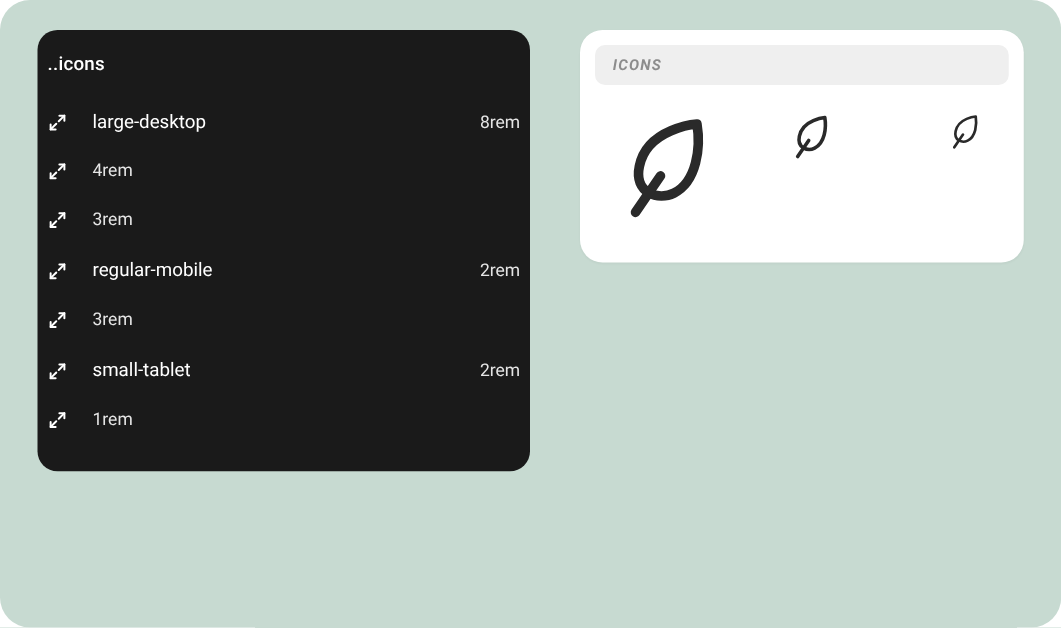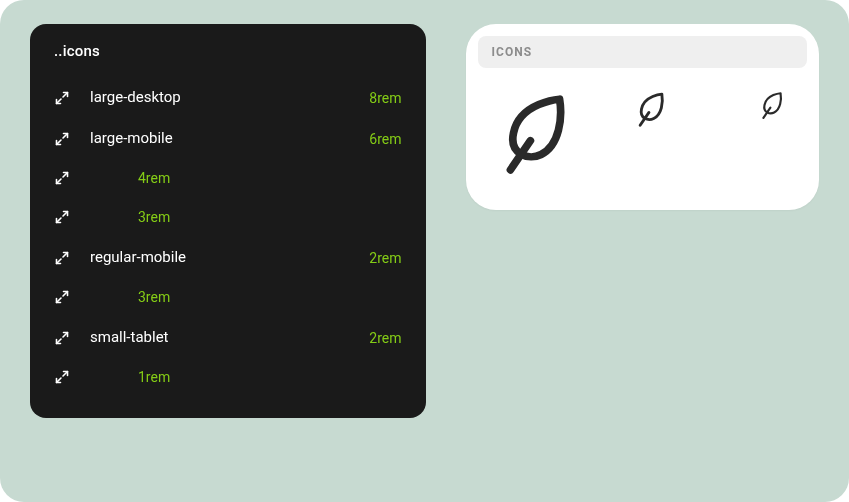"..icons" .tokens-panel { padding: 18px 24px 22px -> 18px 8px 22px }
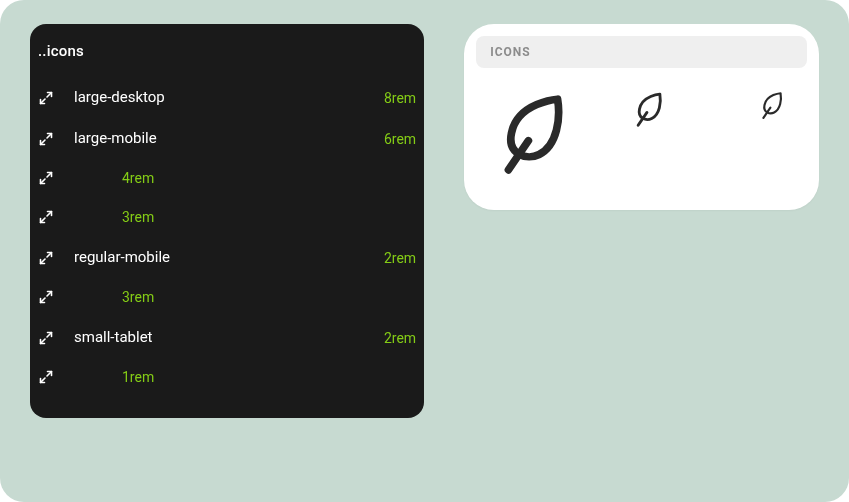"ICONS" .preview-card { border-radius: 30px -> 18px; font-style: none -> italic }
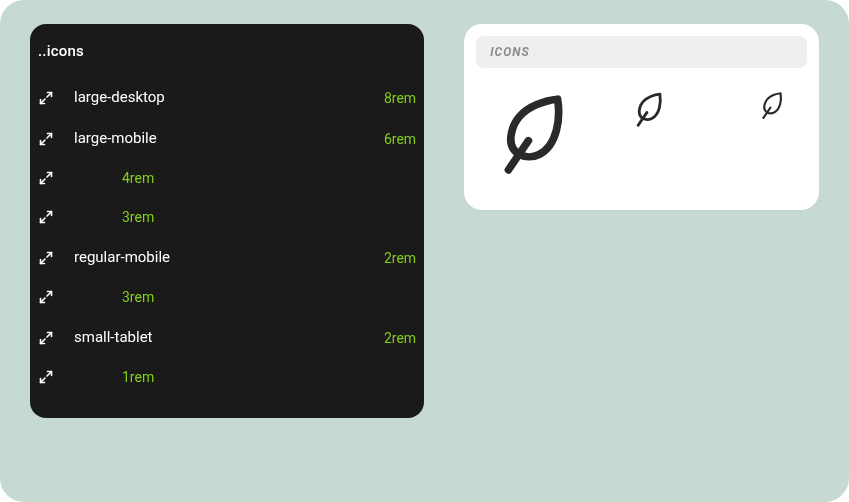"8rem" .token-value { color: #84cc16 -> #e5e5e5; margin-left: 48px -> none }
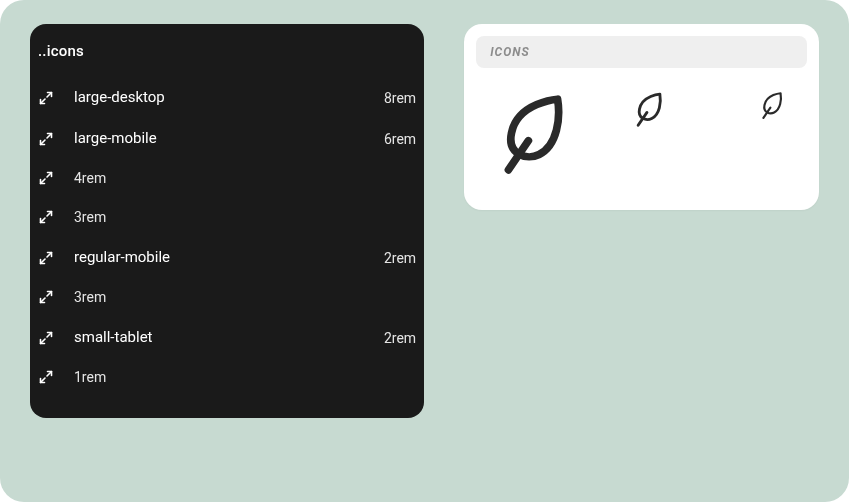"large-mobile" div.token-row { html: <div> <span> <svg> <path></path> <path></path> <path></path> <path></path> </svg> </span> <span>large-mobile</span> <span>6rem</span> </div> -> none }
